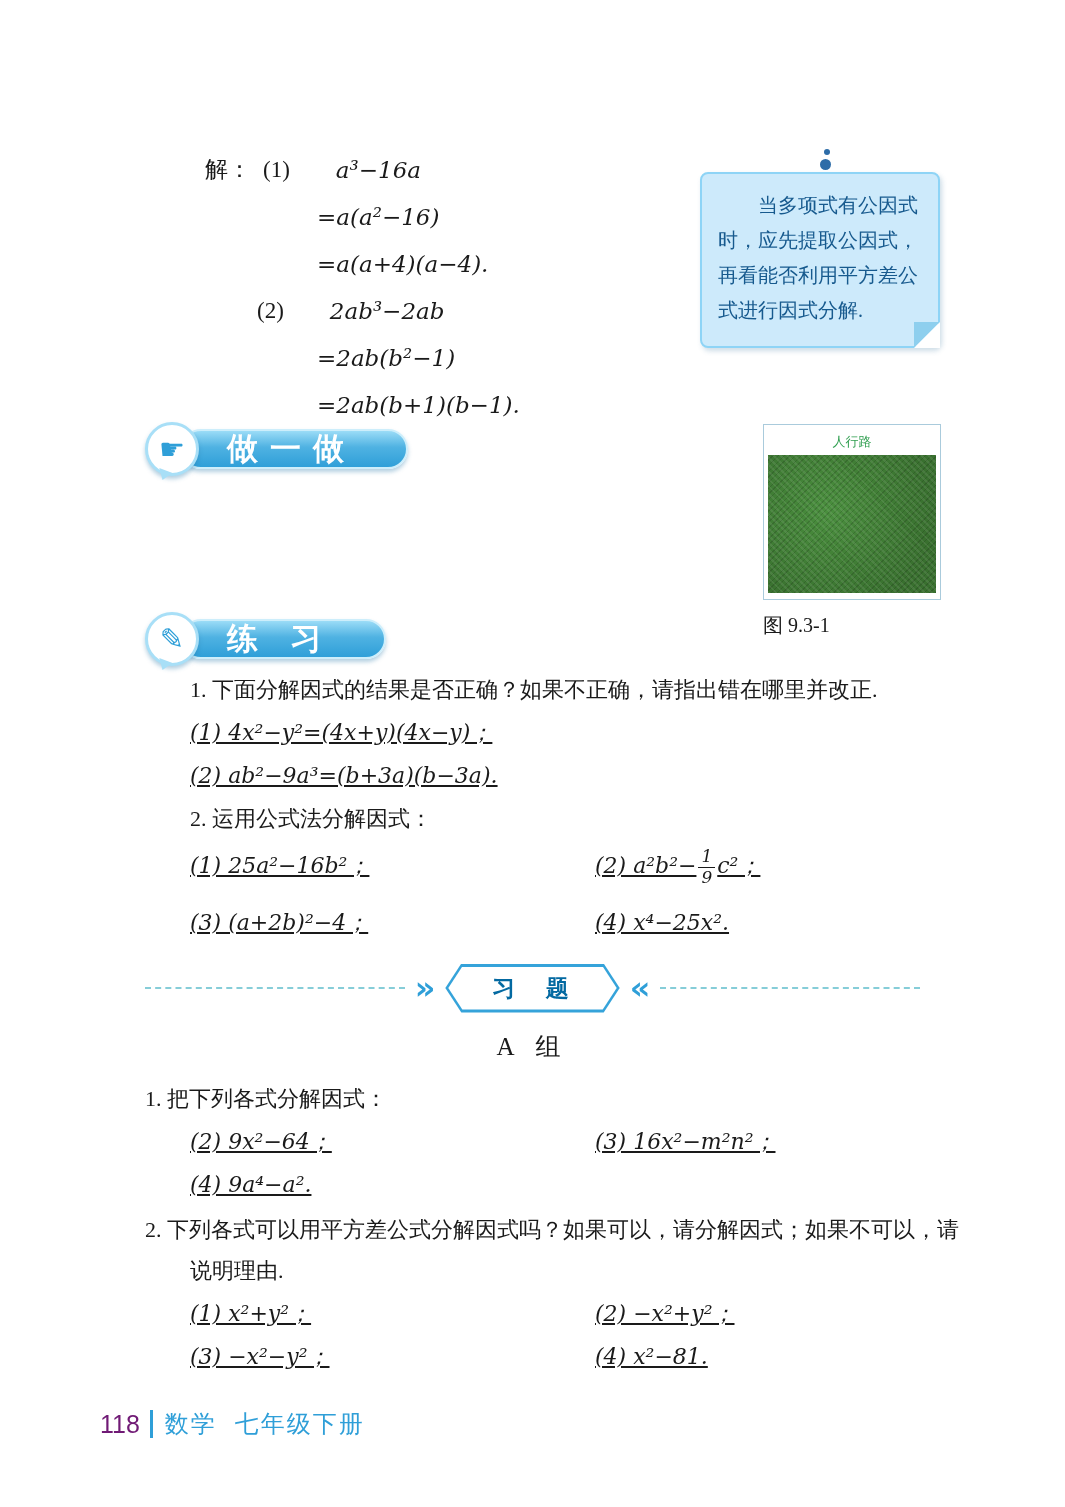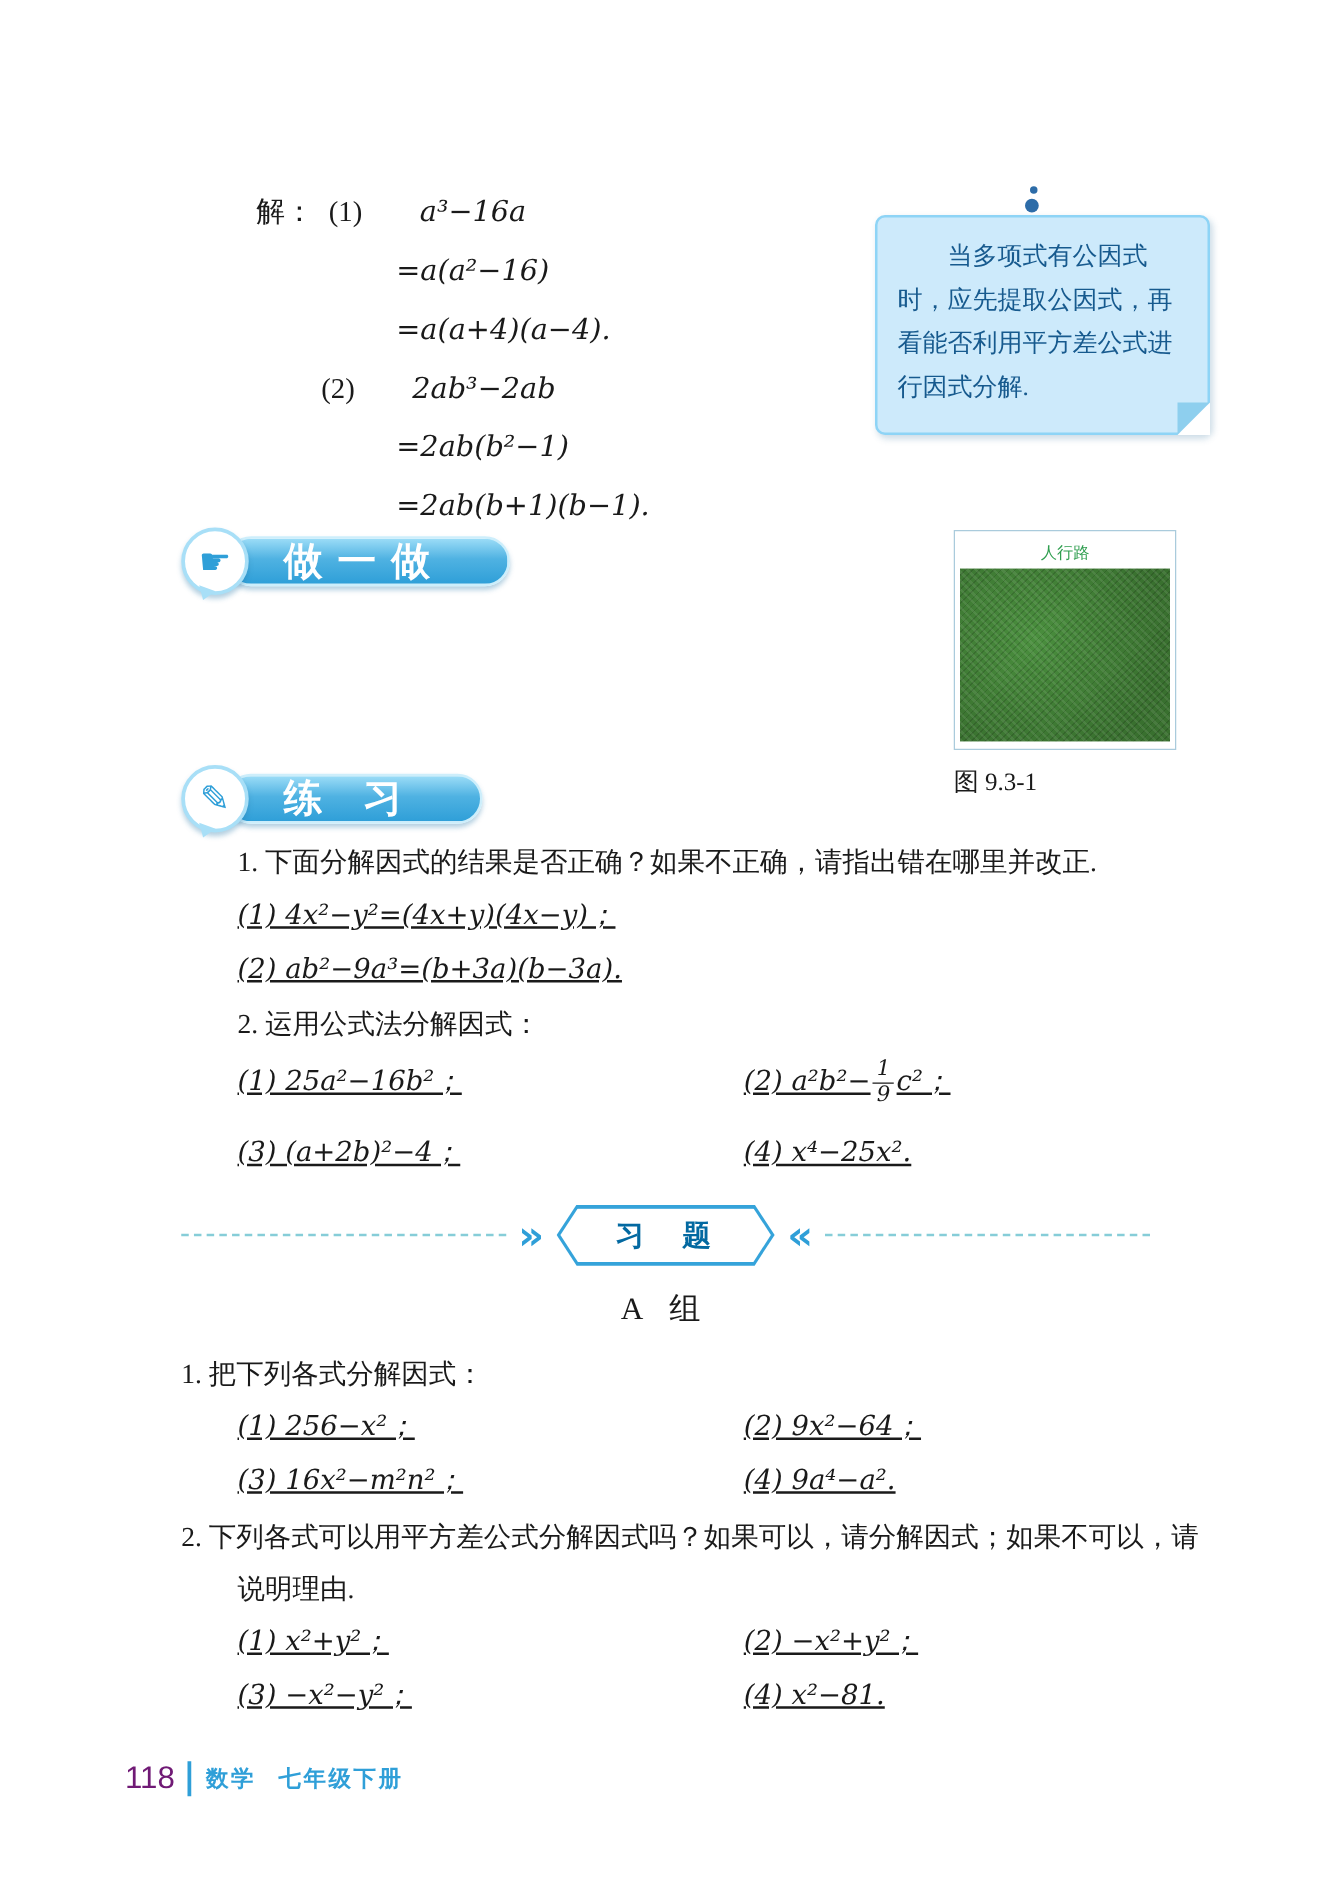"当多项式有公因式时，应先提取公因式，再看能否利用平方差公式进行因式分解." .note { width: 268px -> 240px }
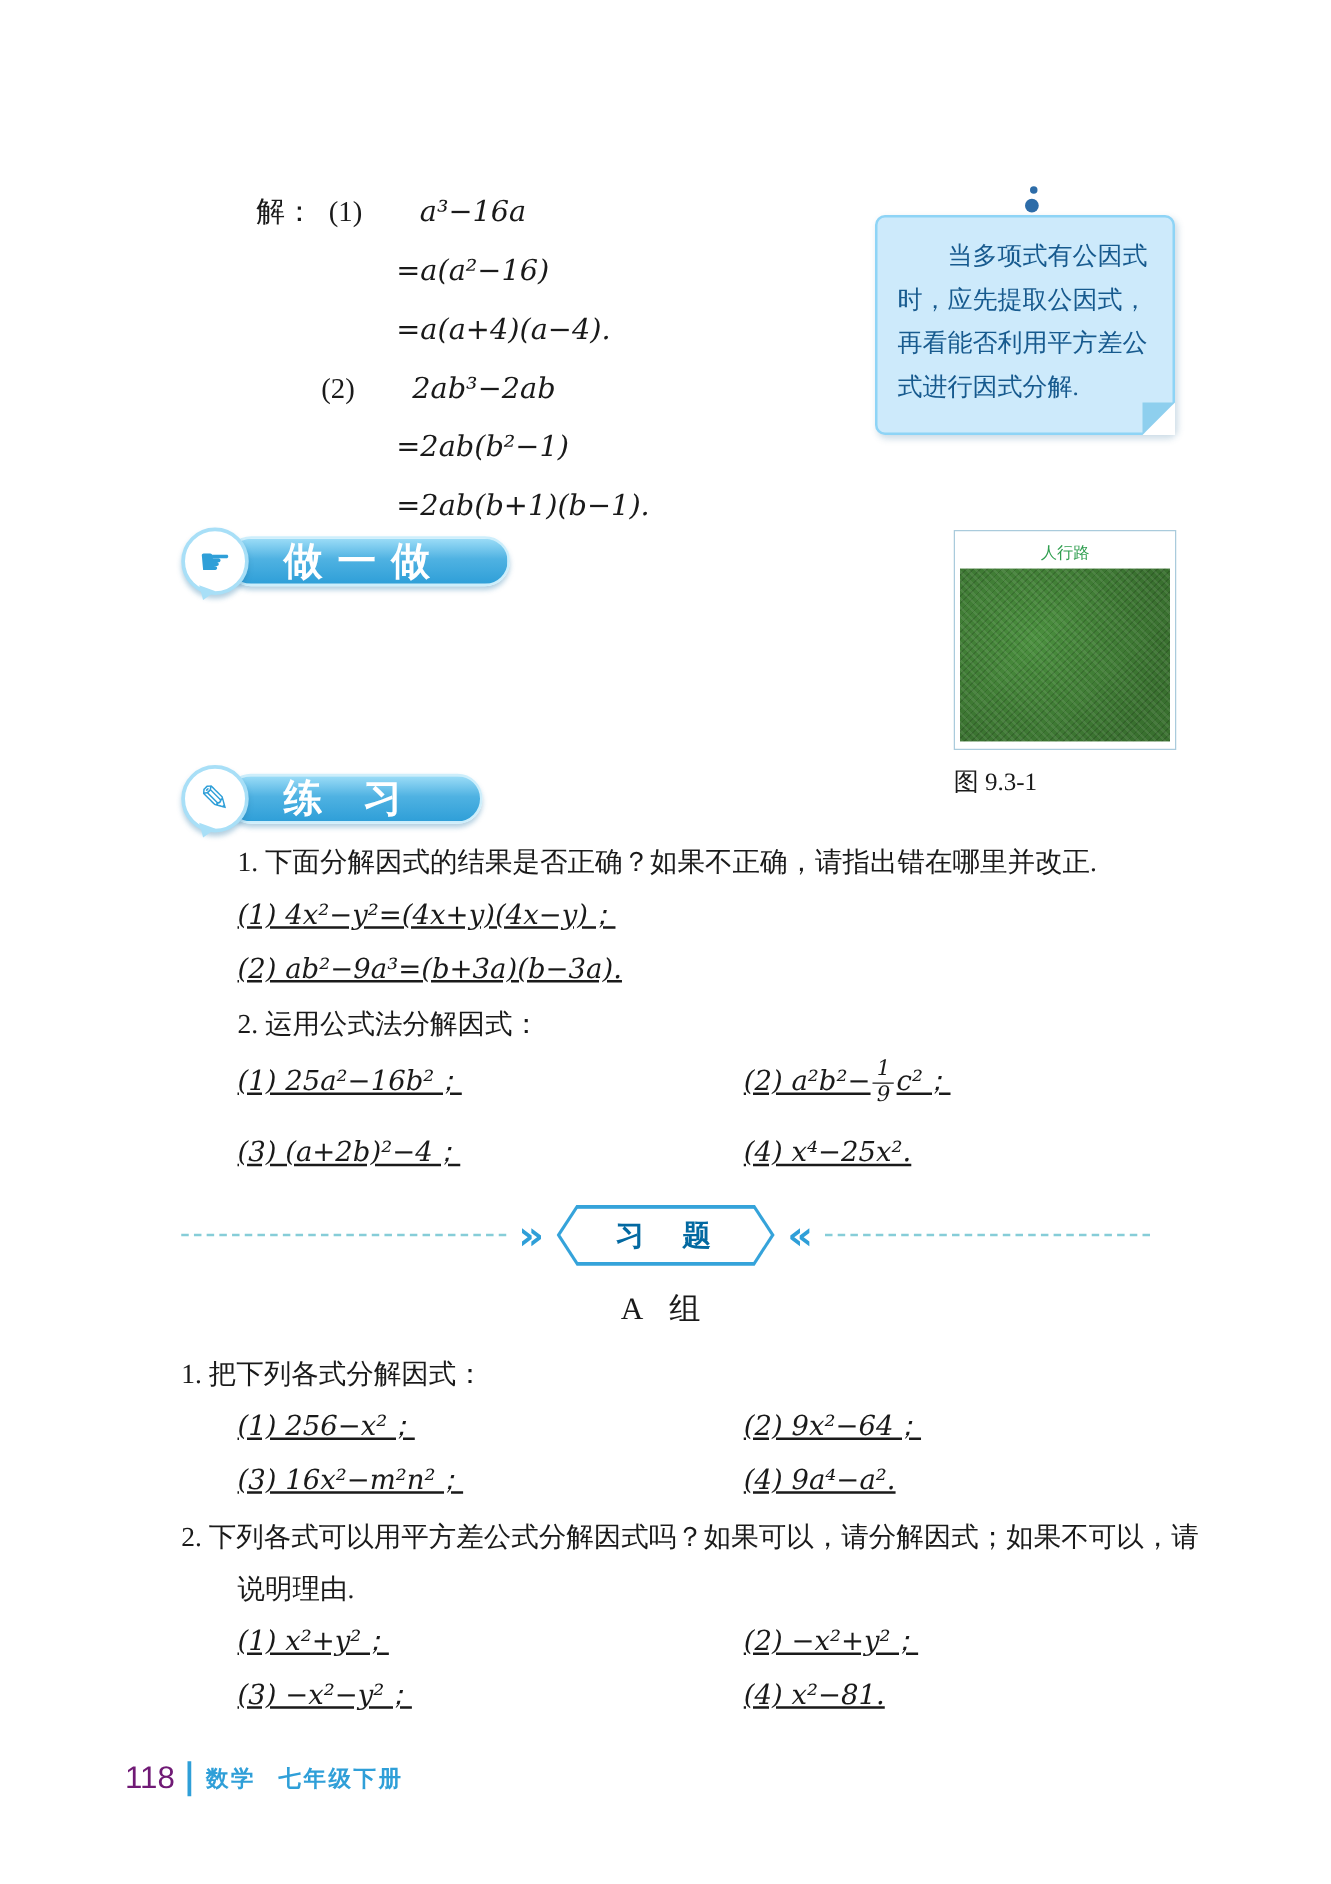"(1) 256−x²；" p.math-item { html: <p>(1) 256−x²；</p> -> none }
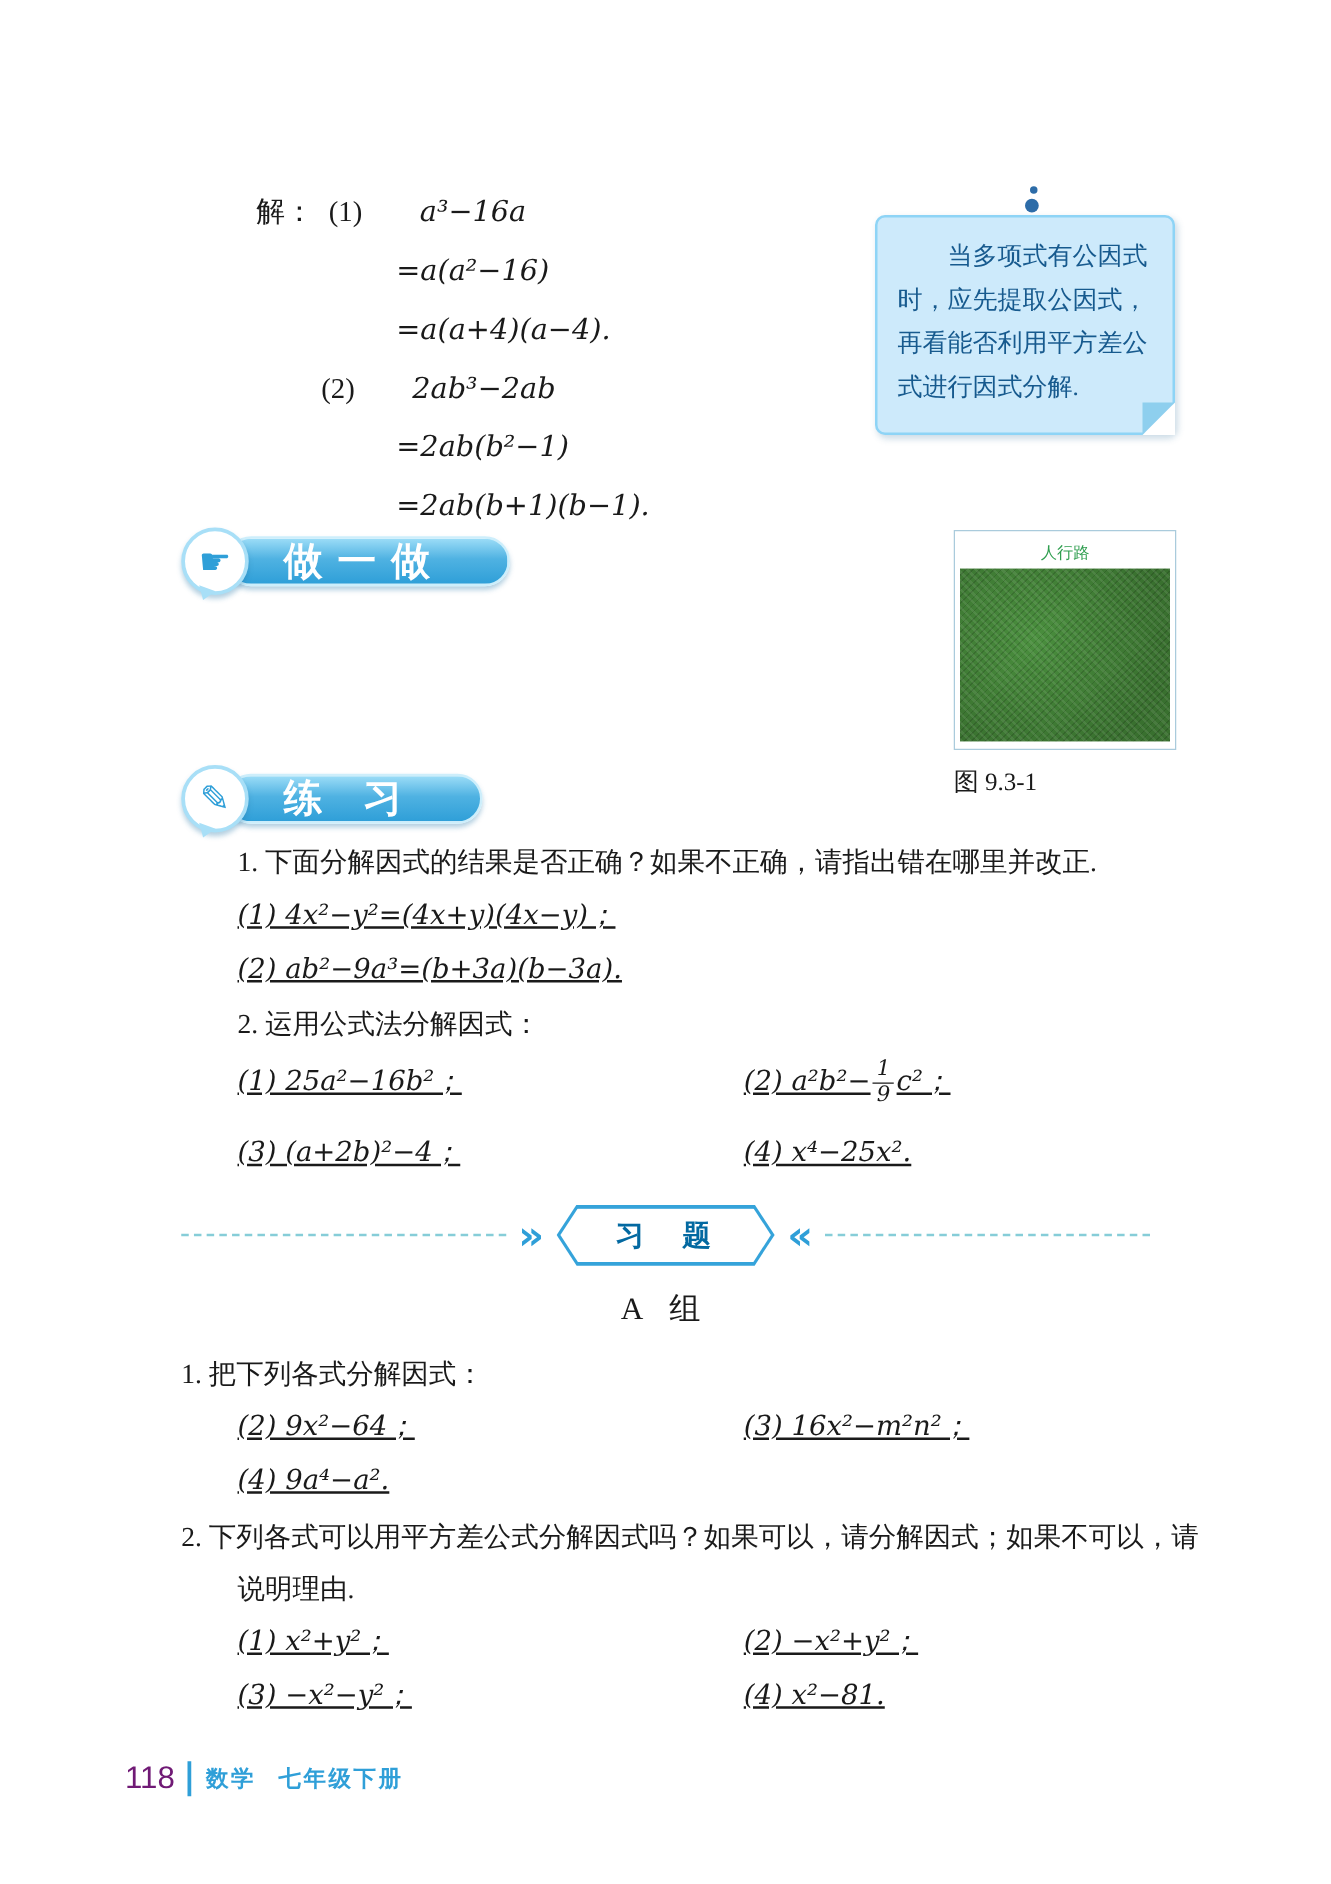"数学 七年级下册" .footer-text { font-size: 18px -> 24px; font-weight: bold -> normal }
